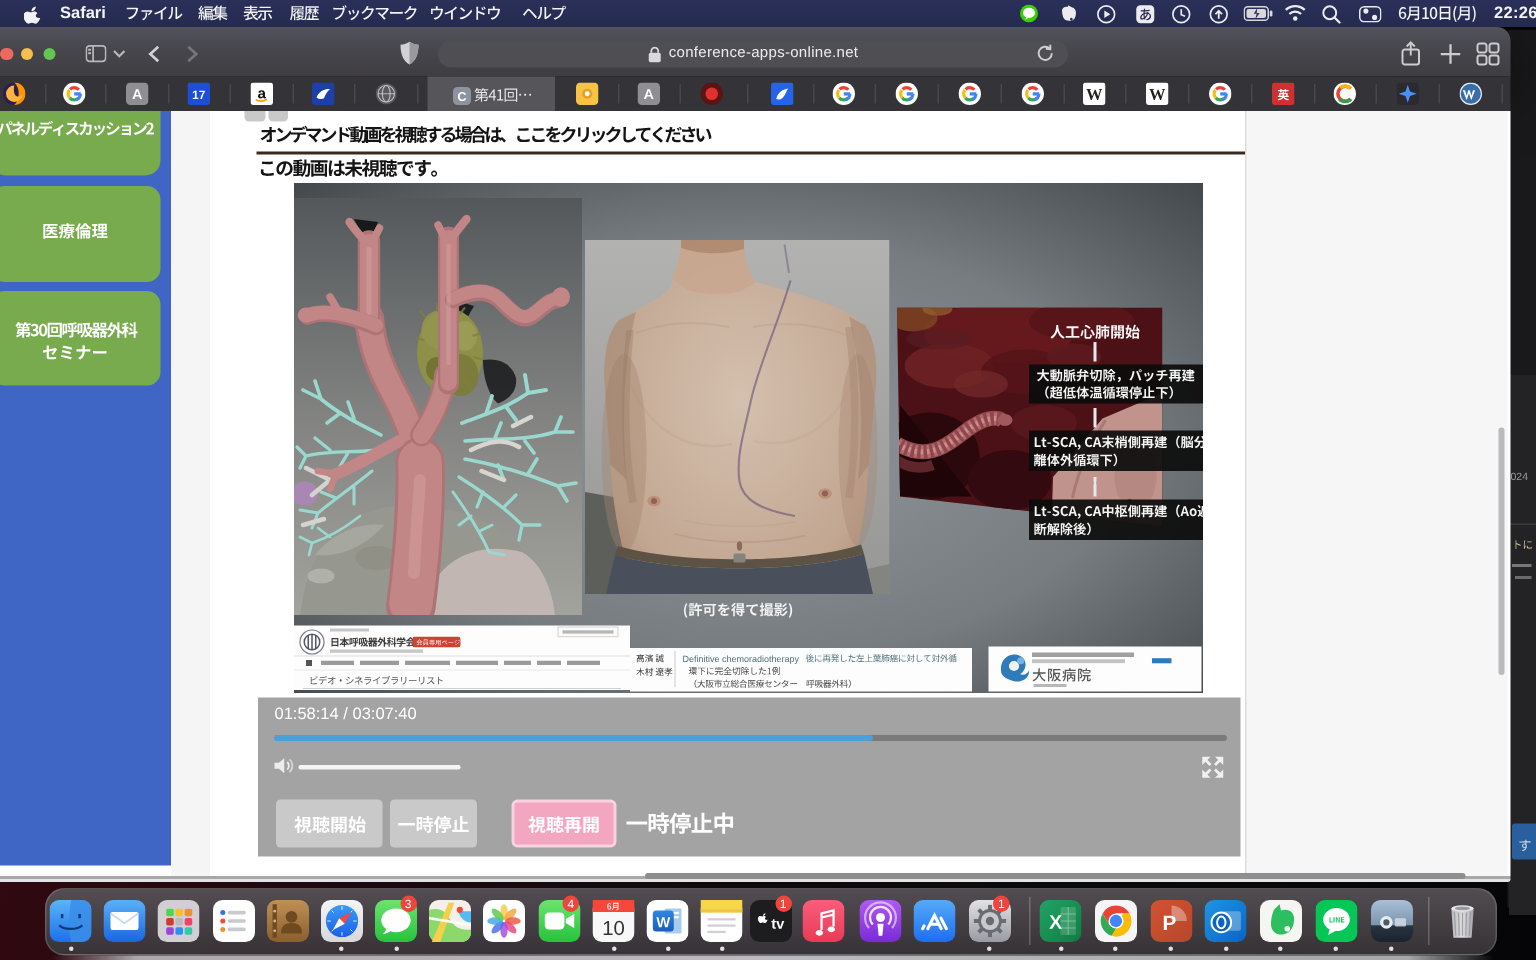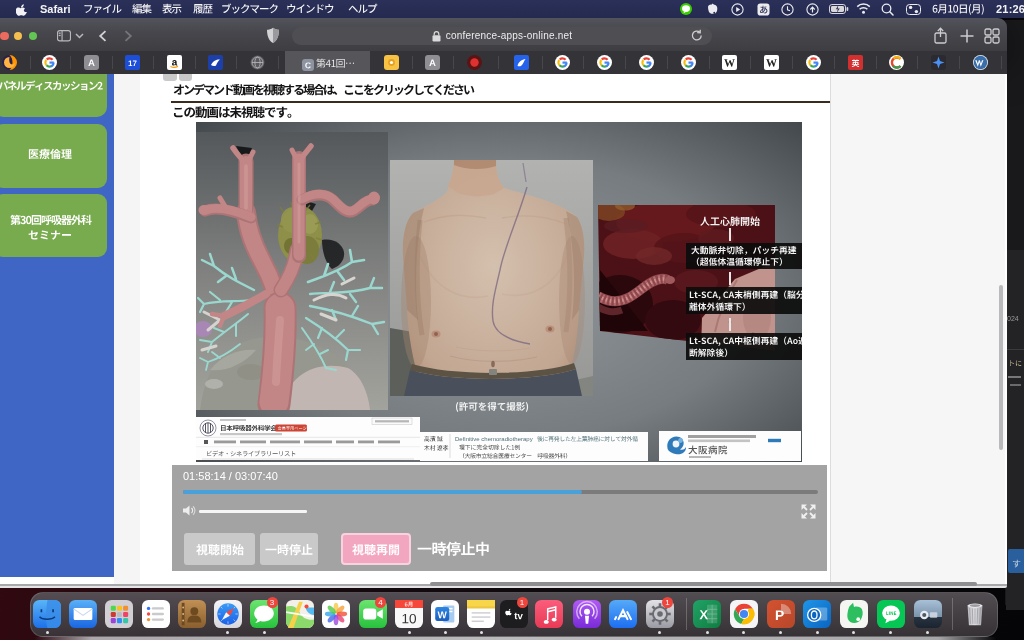"21:26" div { text: 21:26 -> 22:26 }
